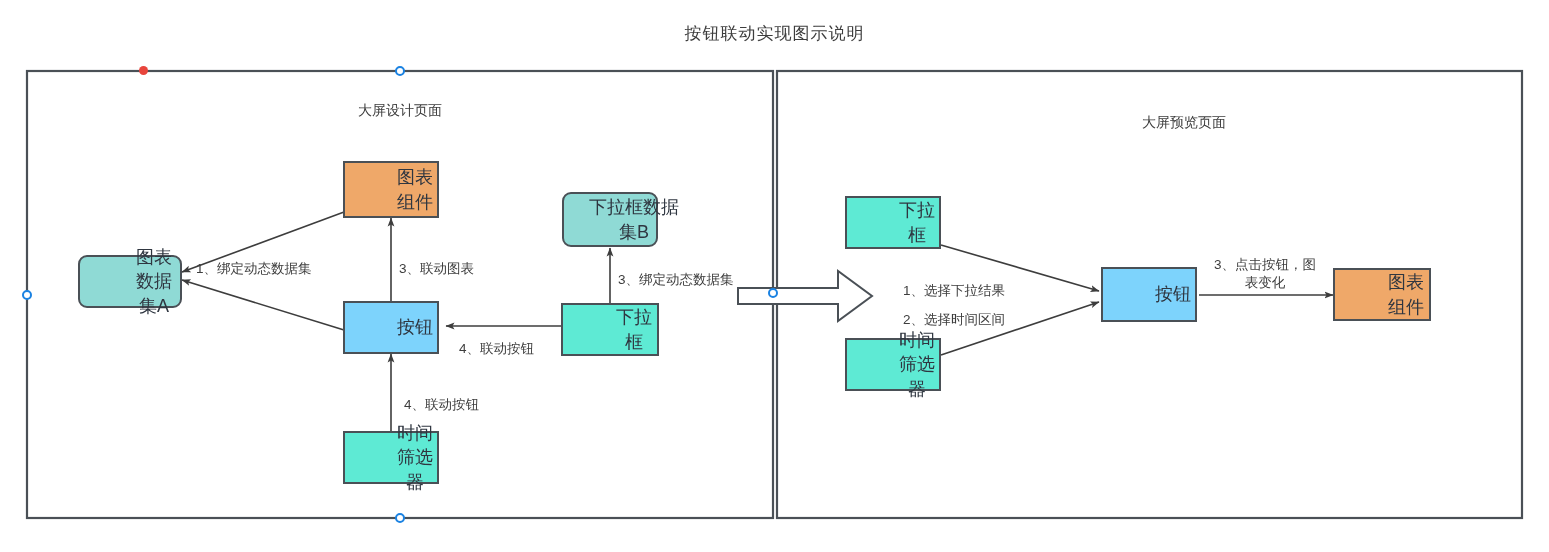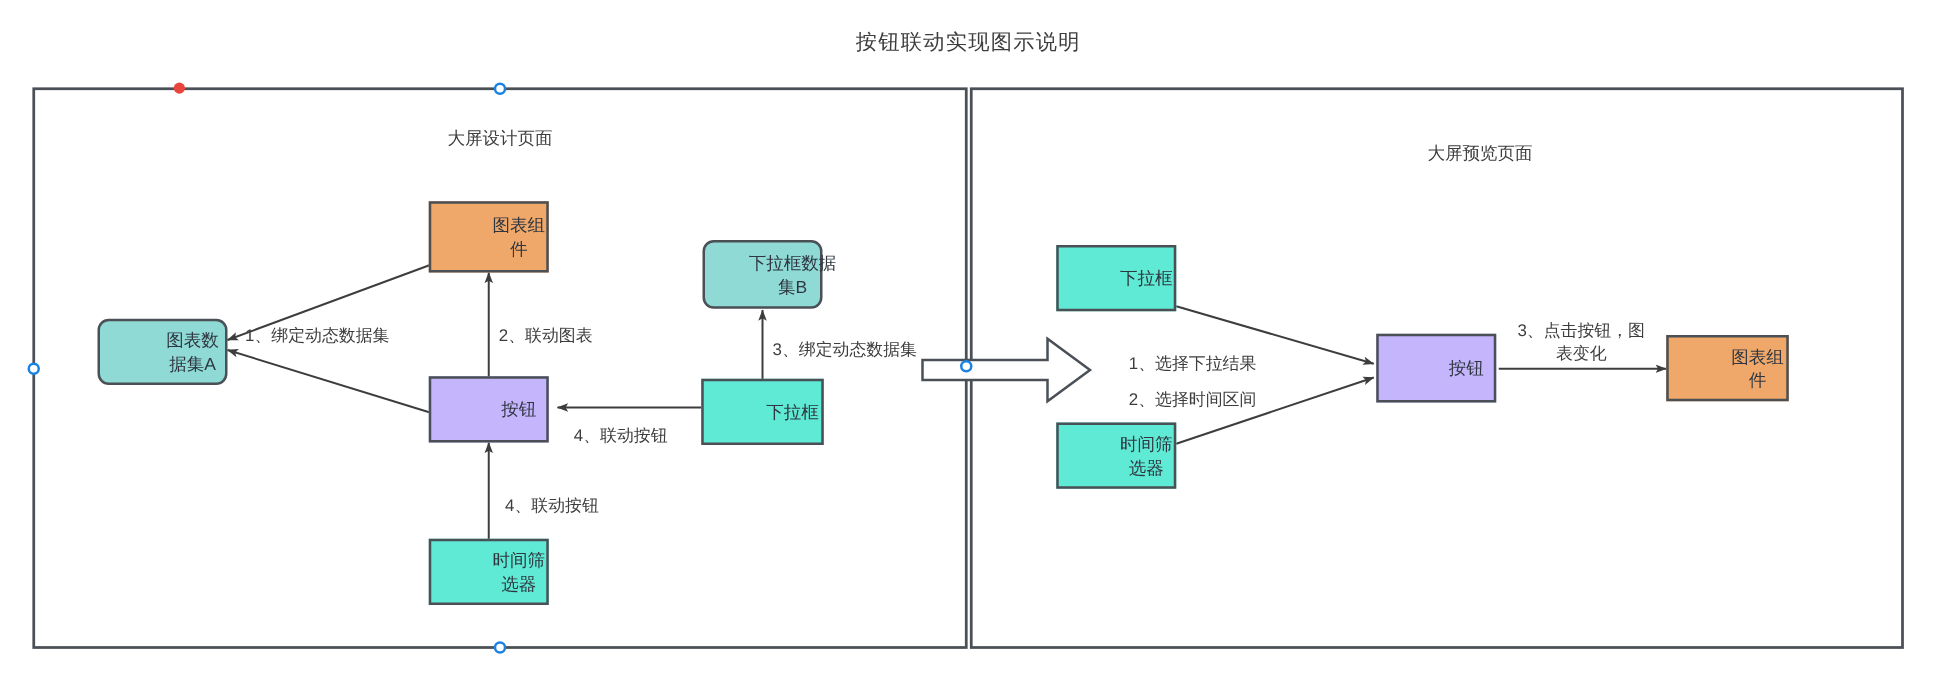"图表组件" .node { font-size: 14px -> 18px }
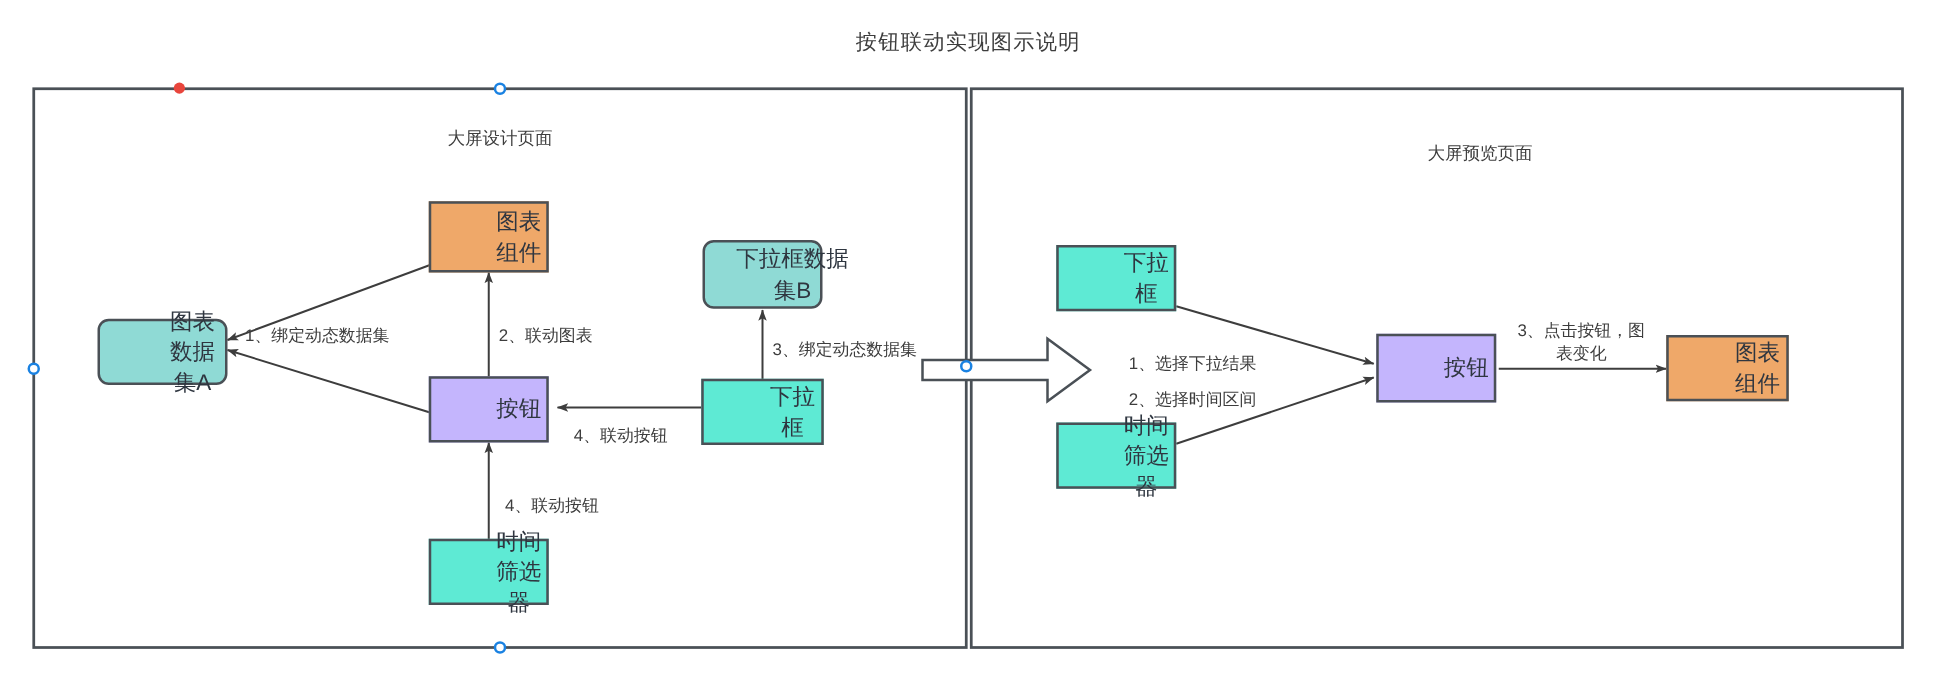"2、联动图表" div.edge-label { text: 2 -> 3 }
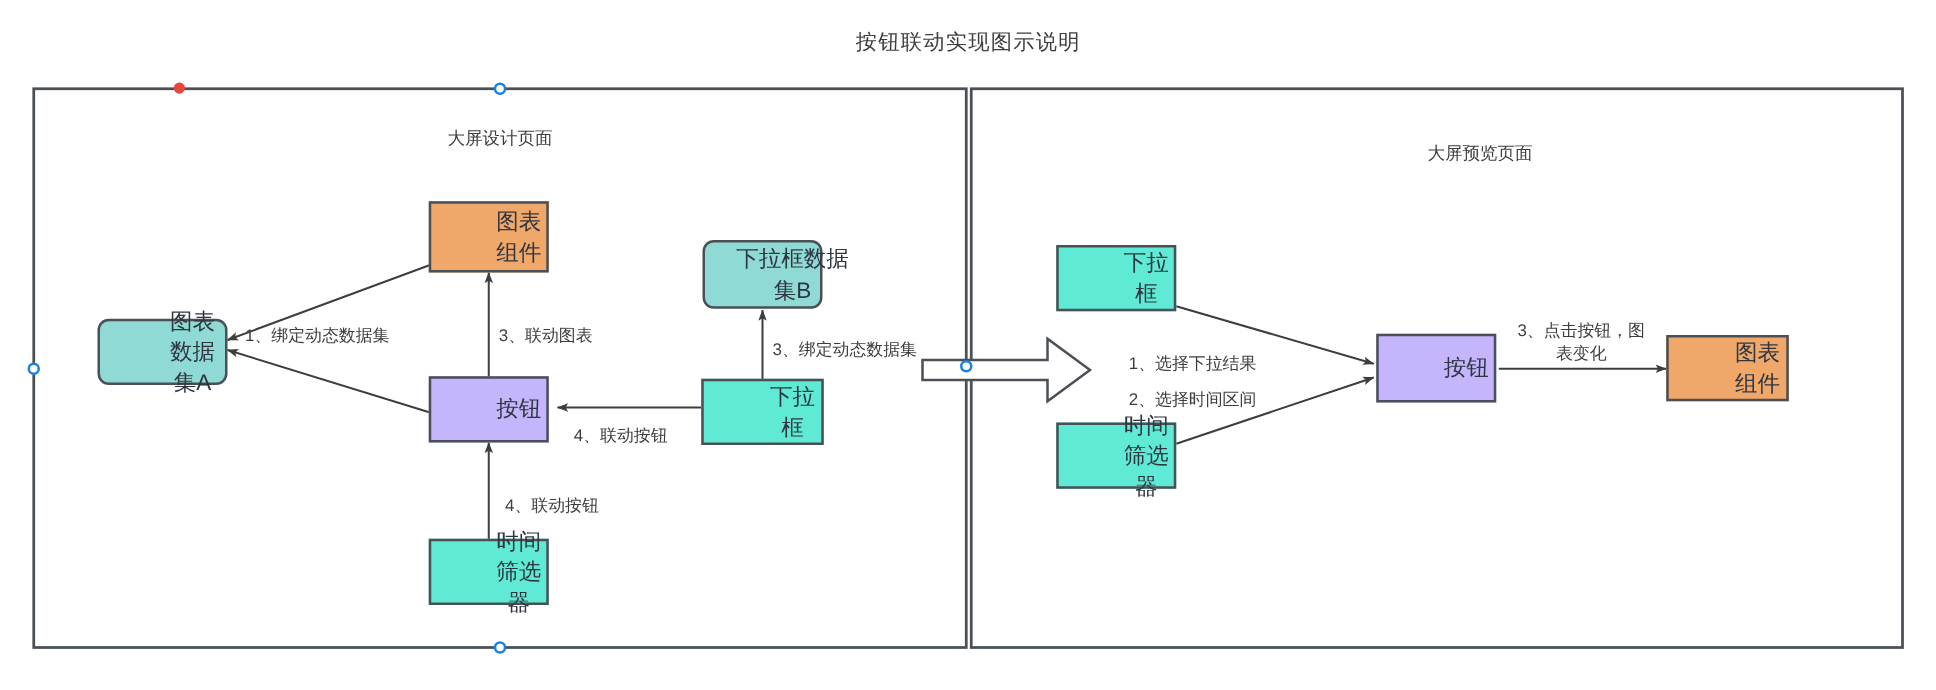"按钮" .node.salmon { background: #c4b5fd -> #7dd3fc }
